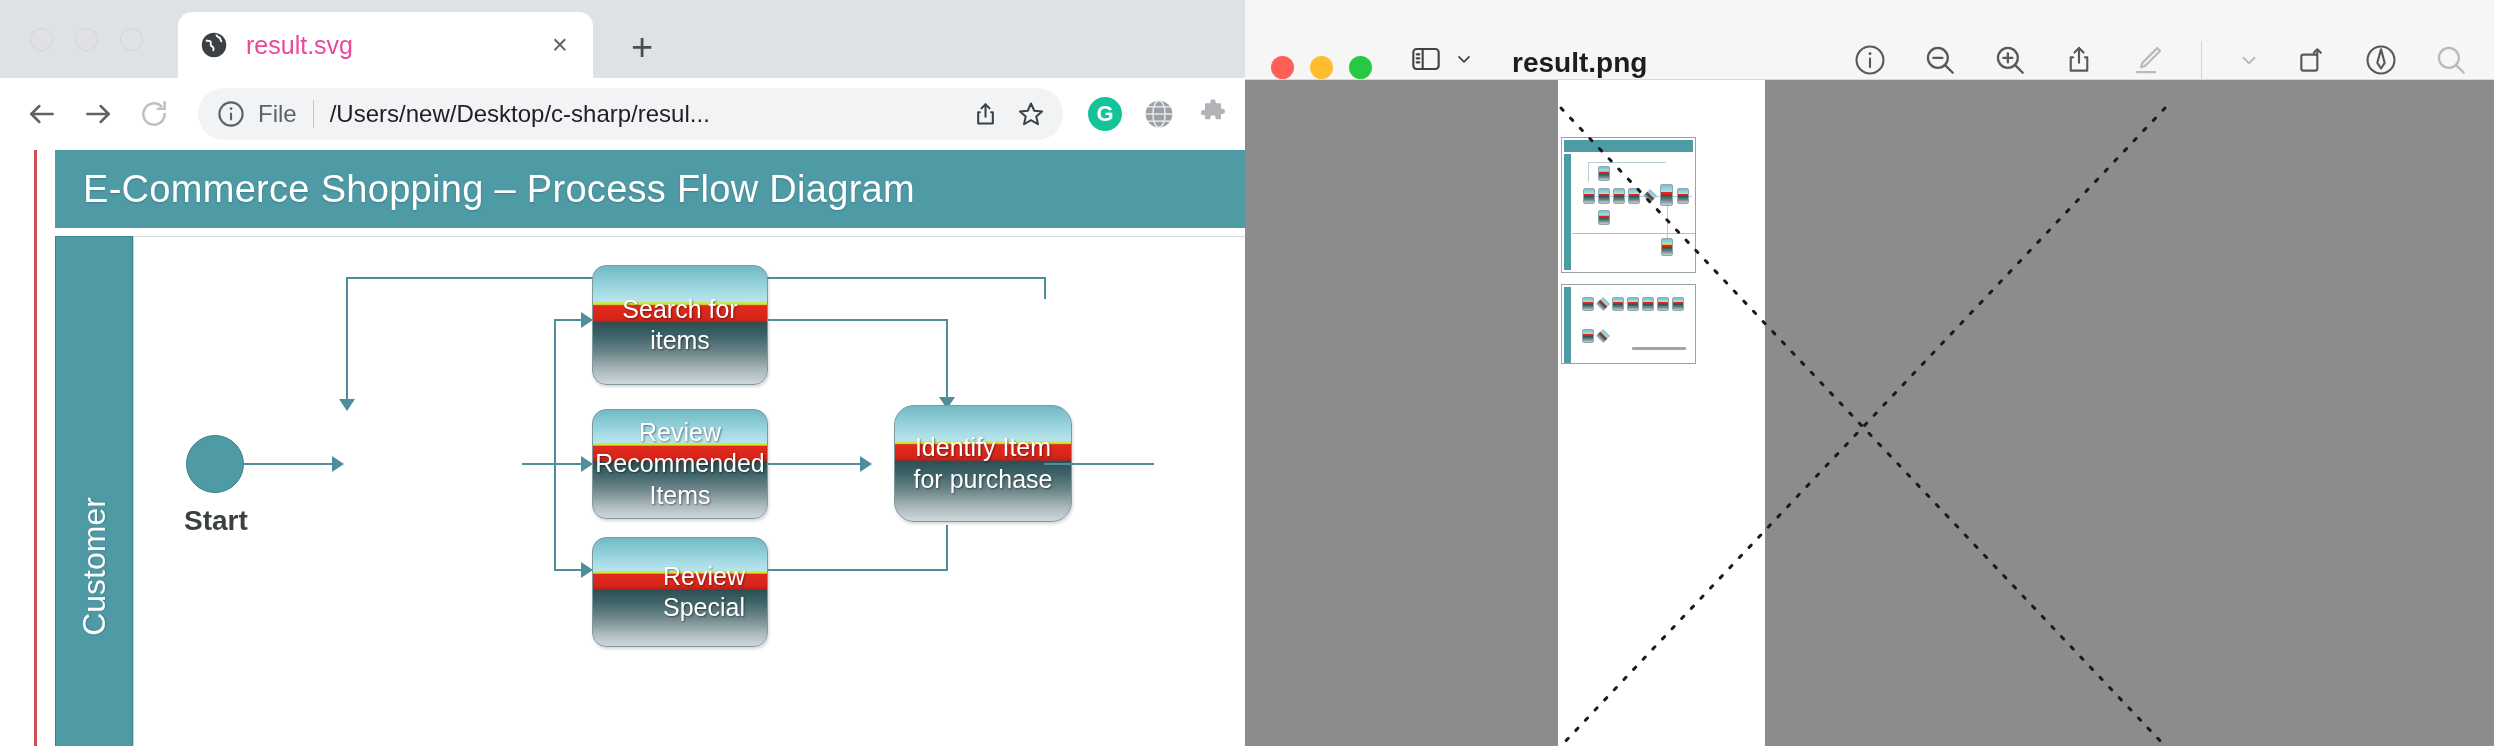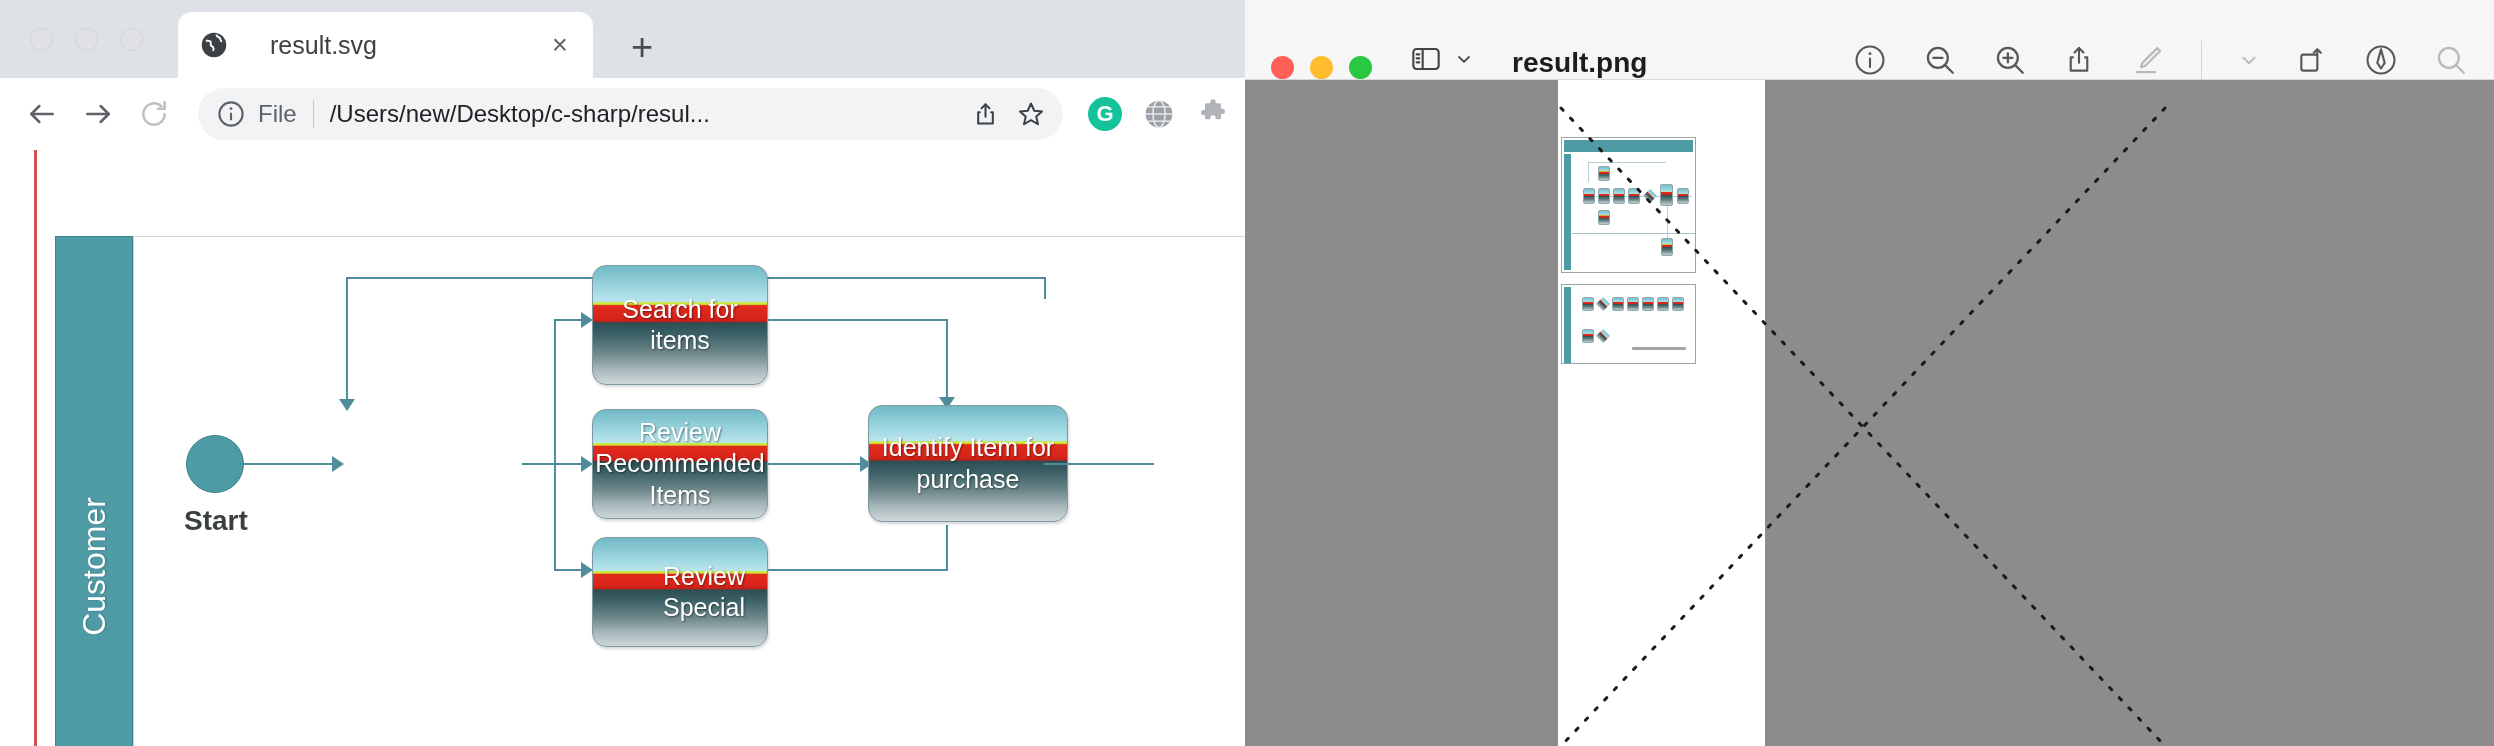"result.svg" .tab-title { color: #404040 -> #ec4899; margin-left: 24px -> none }
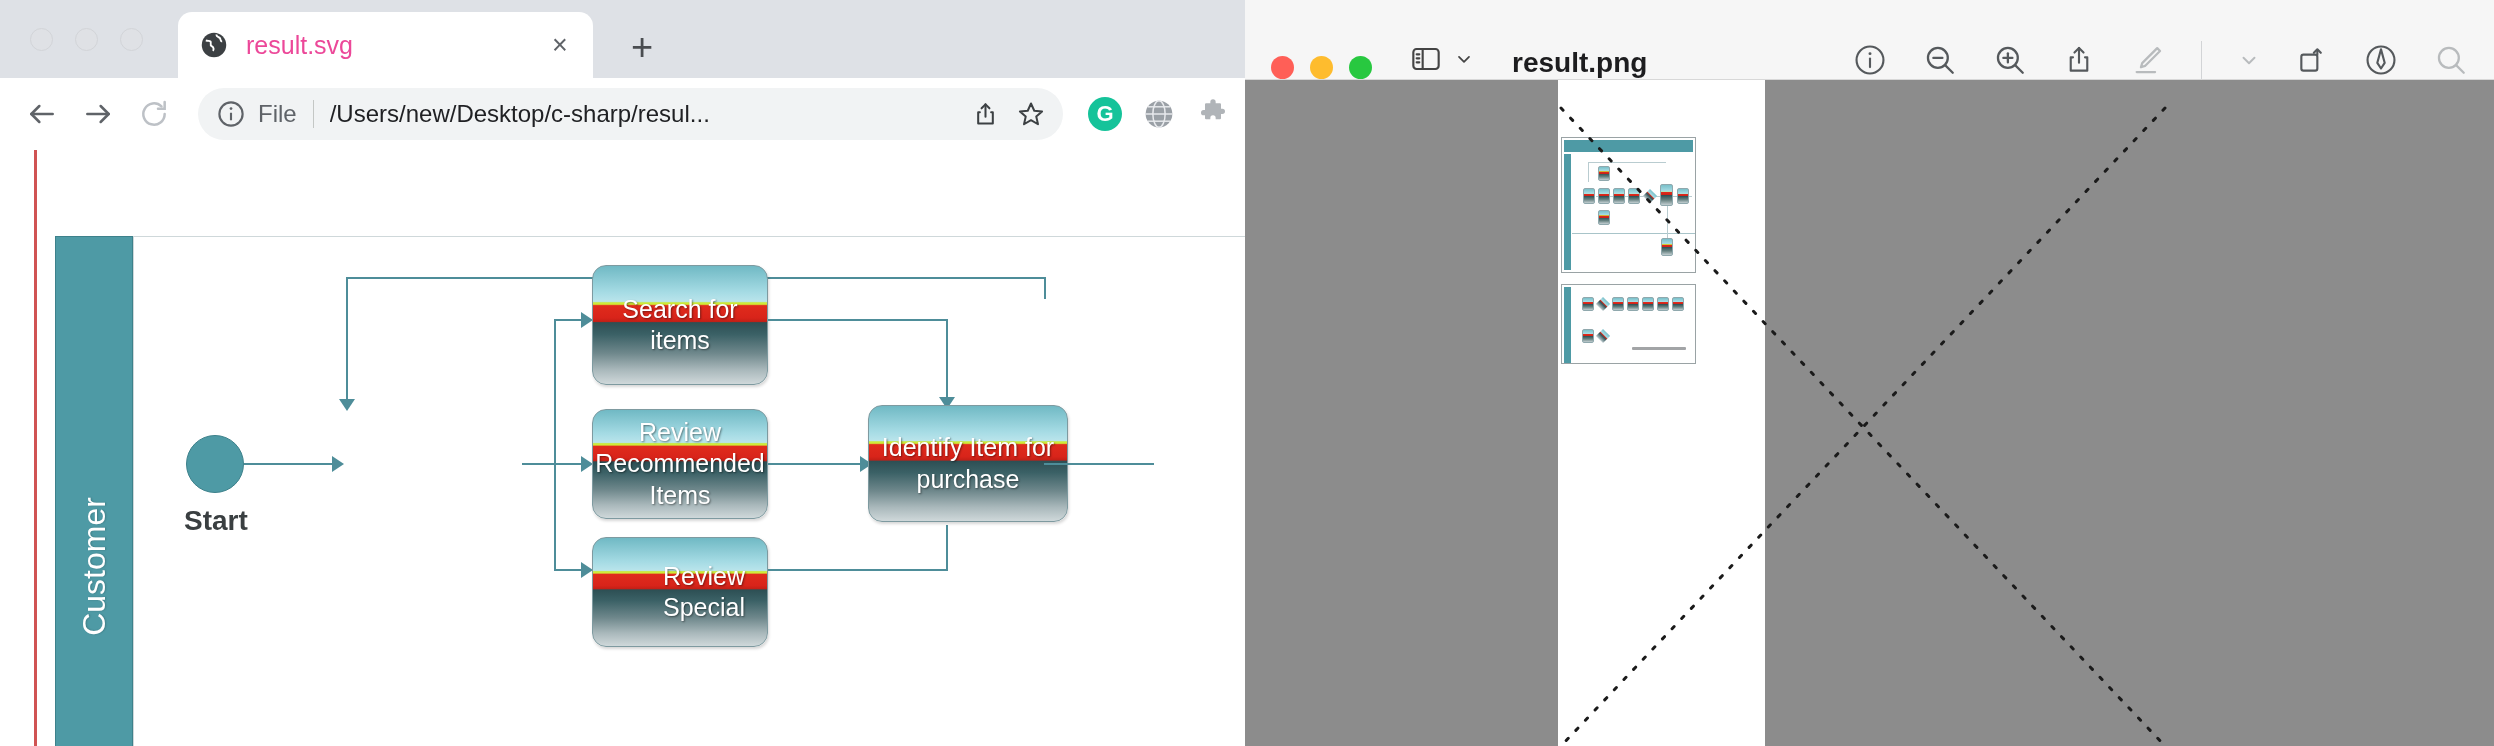"E-Commerce Shopping – Process Flow" div.diagram-title-bar { html: none -> <div> <span>E-Commerce Shopping – Process Flow Diagram</span> </div> }
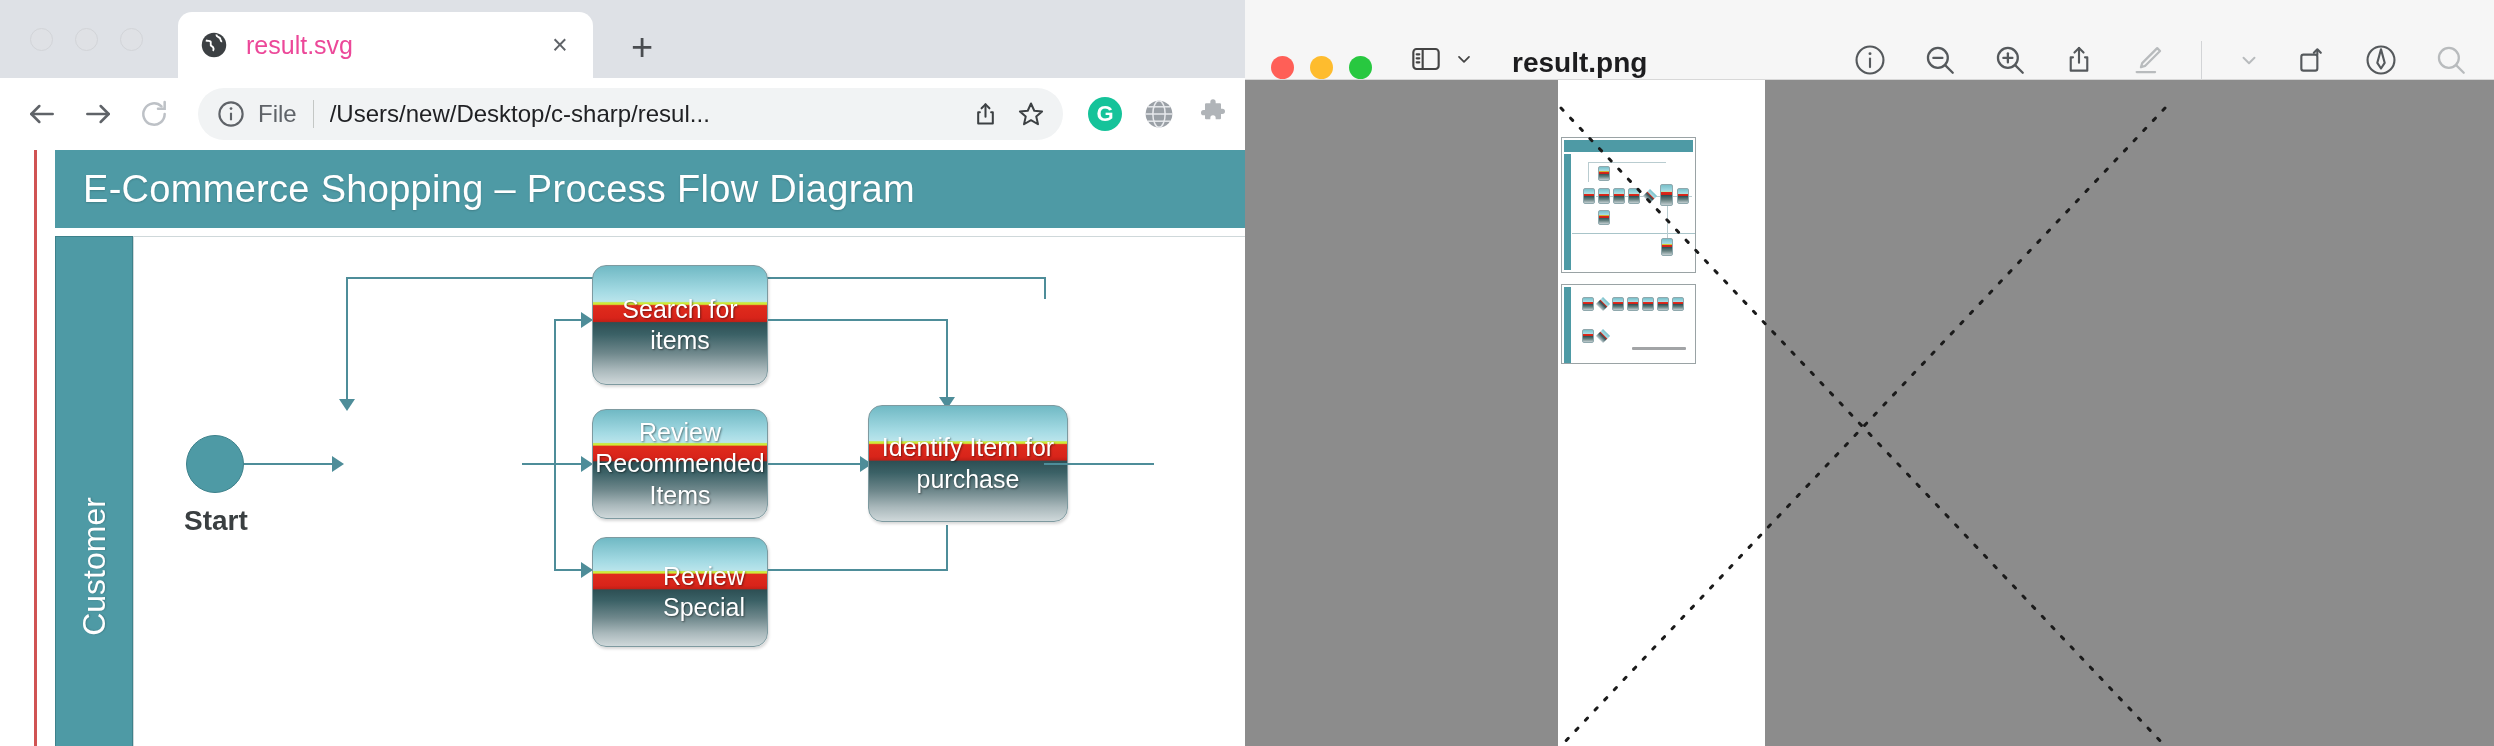"Identify Item for purchase" div.node { border-radius: none -> 20px; left: 734px -> 760px; width: 200px -> 178px }
